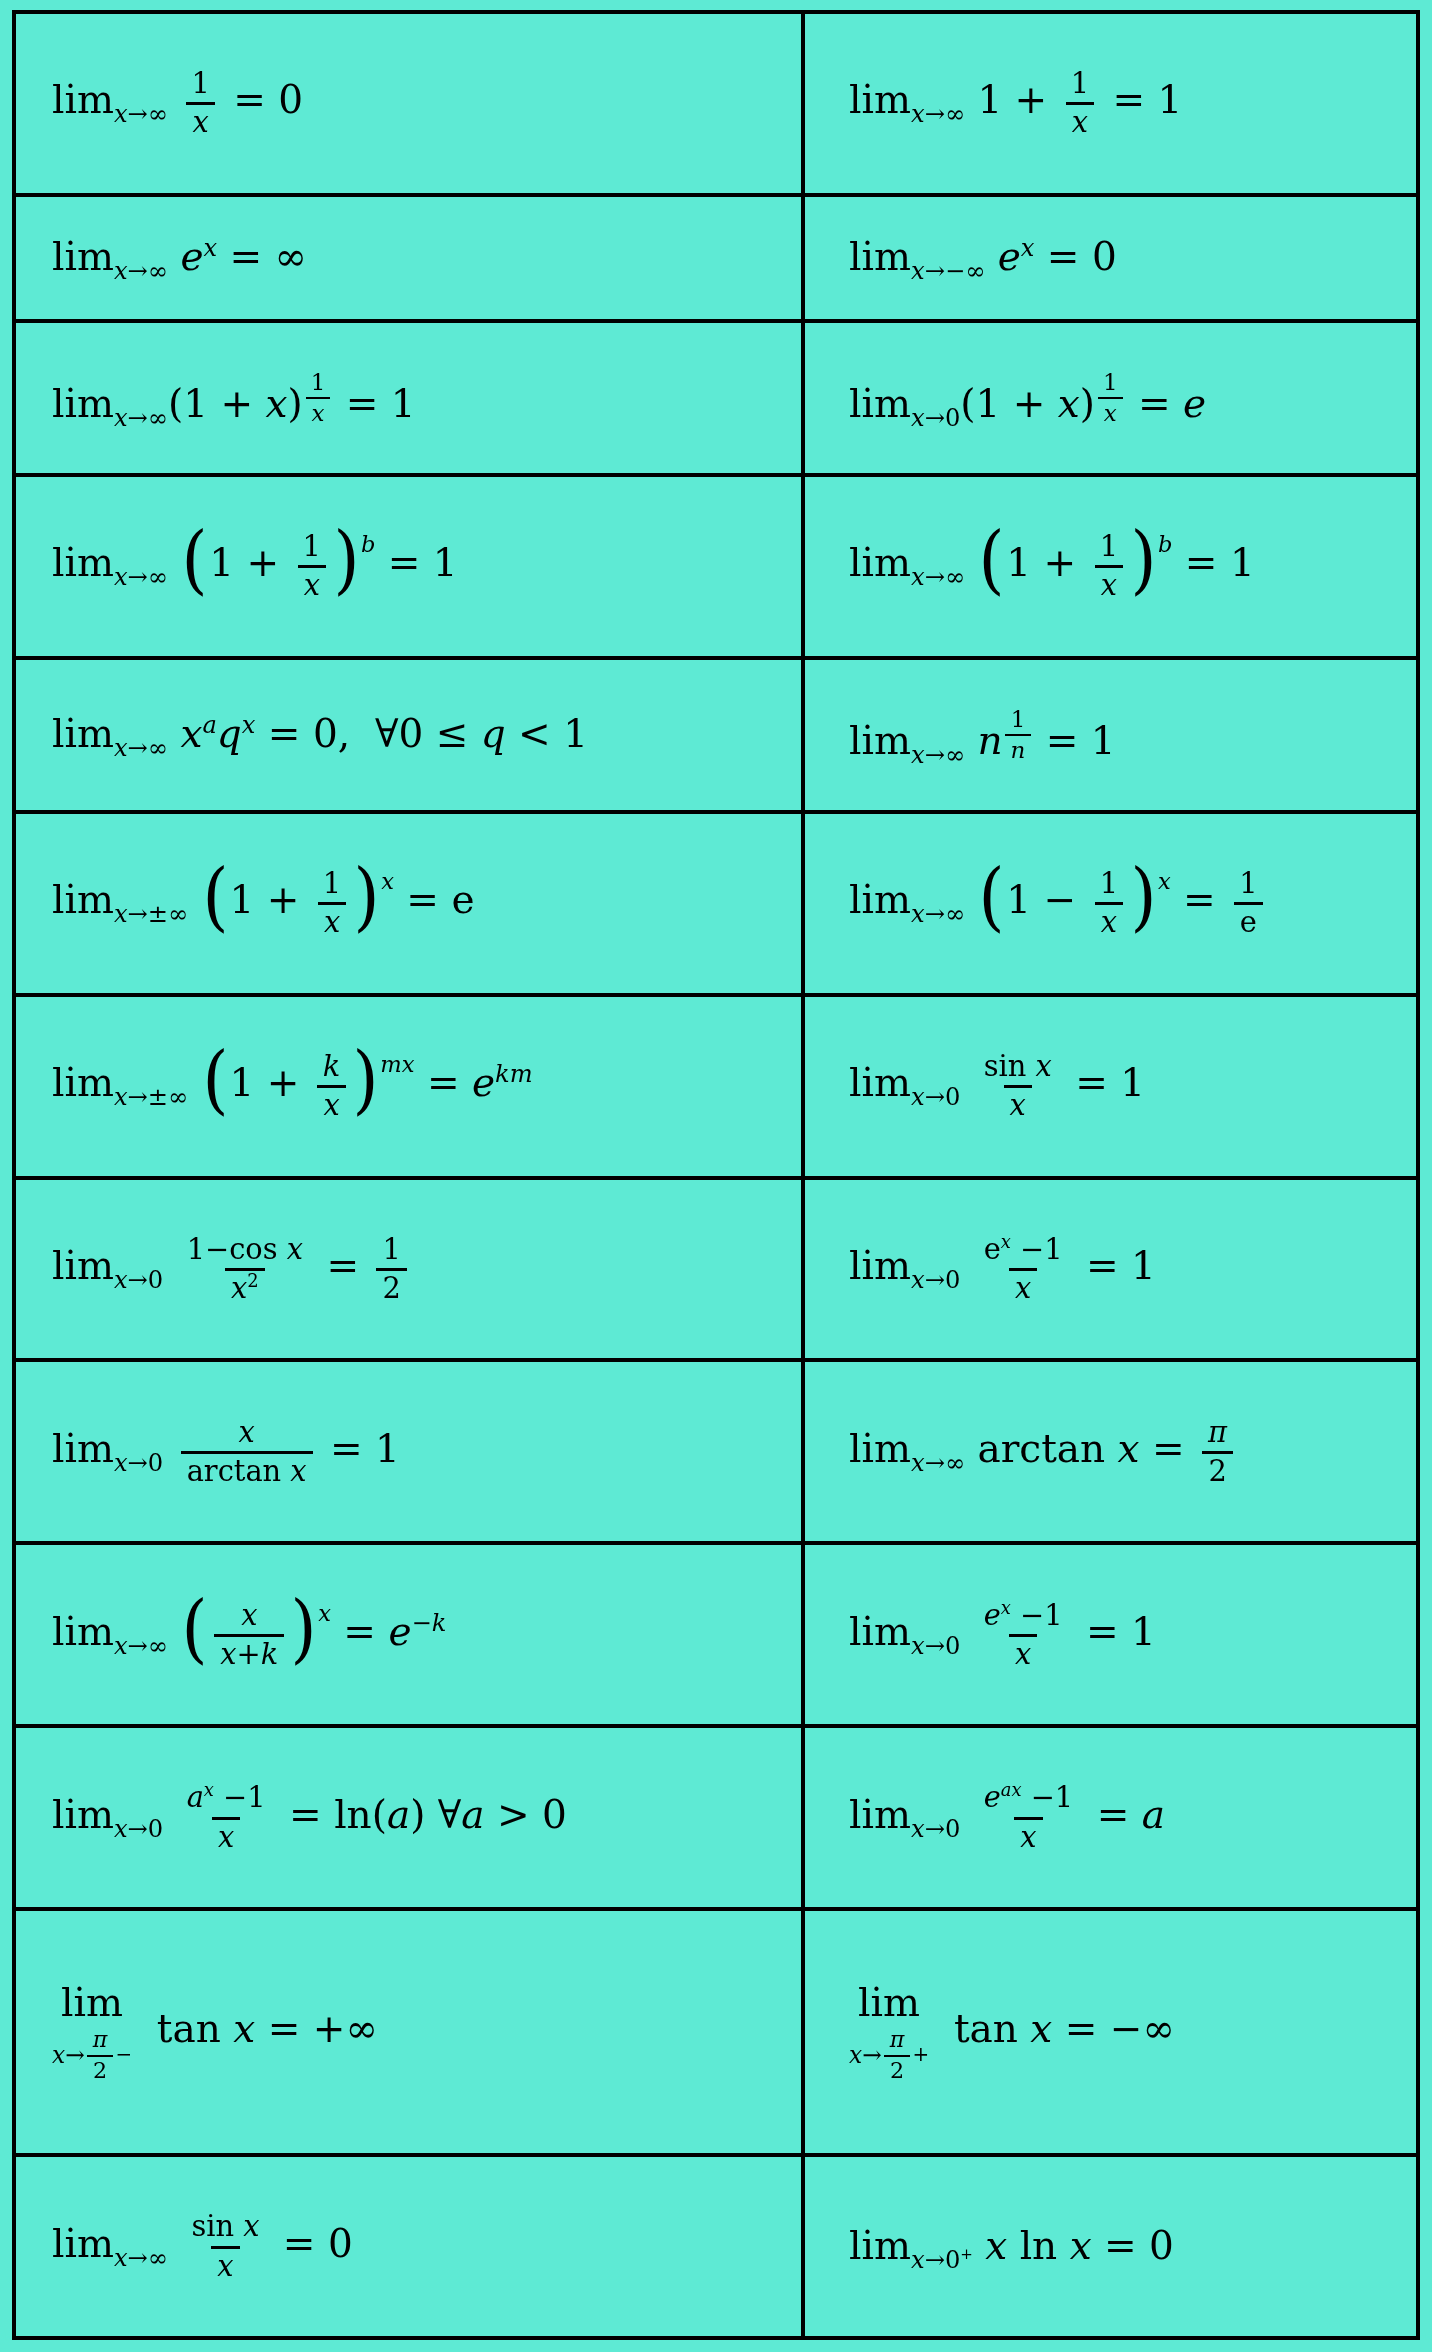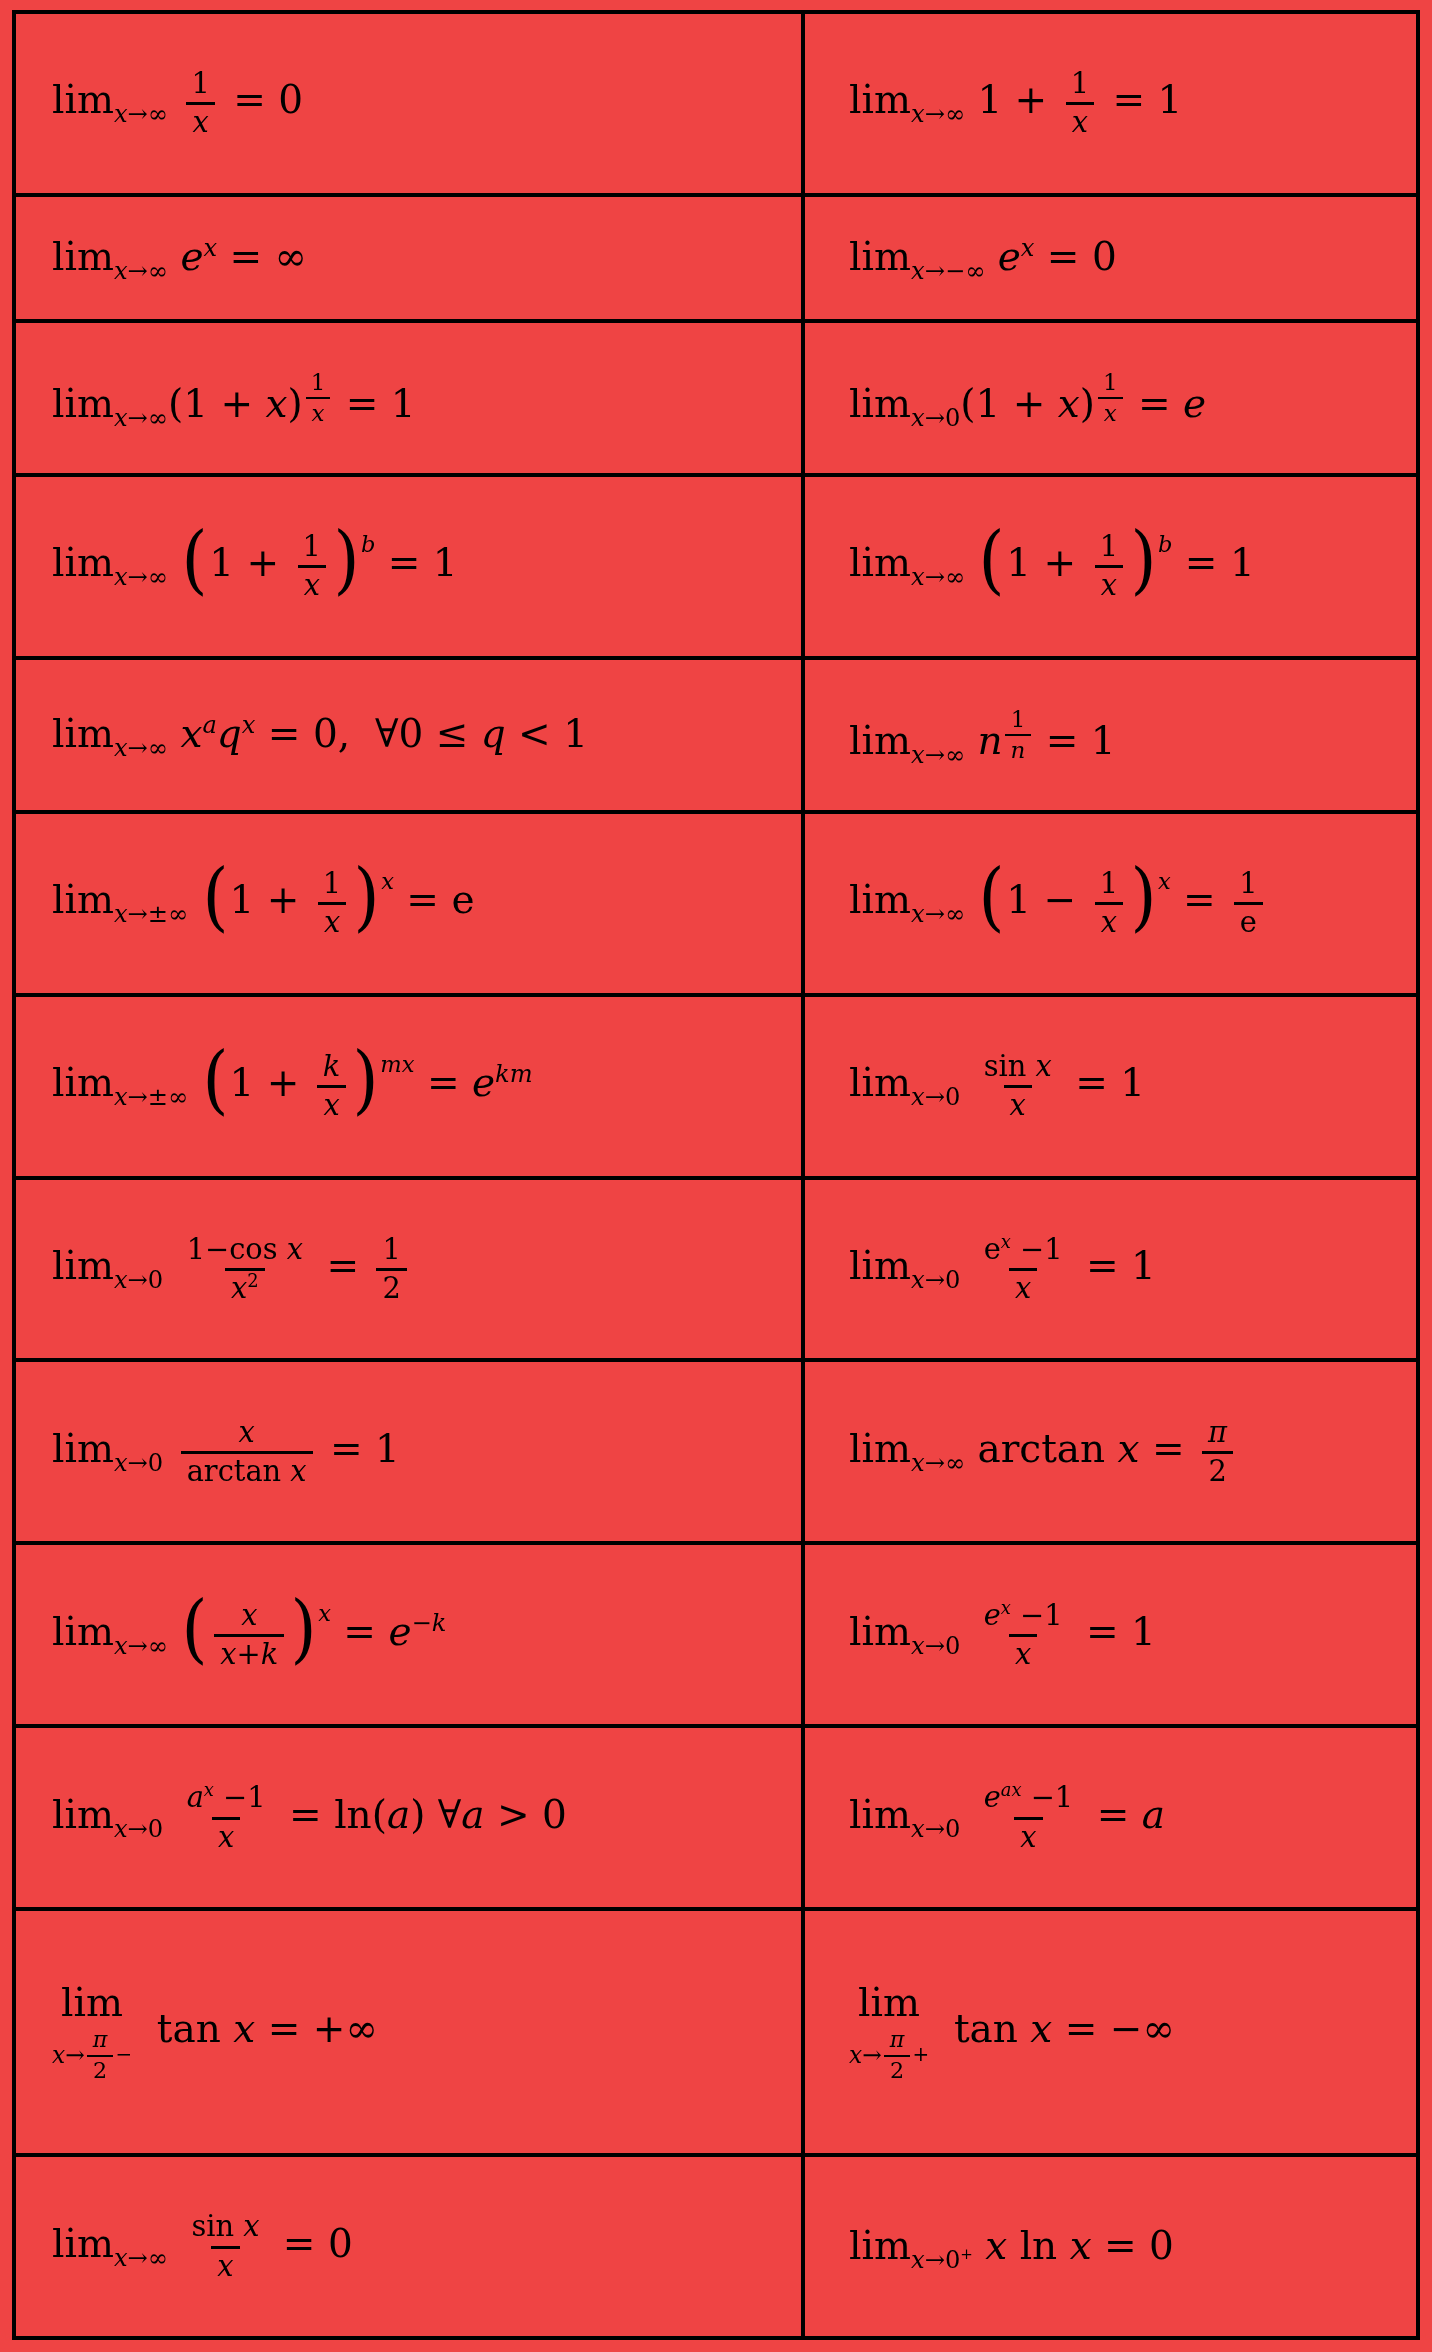"limx→∞ = 0" .sheet { background: #ef4444 -> #5eead4 }
